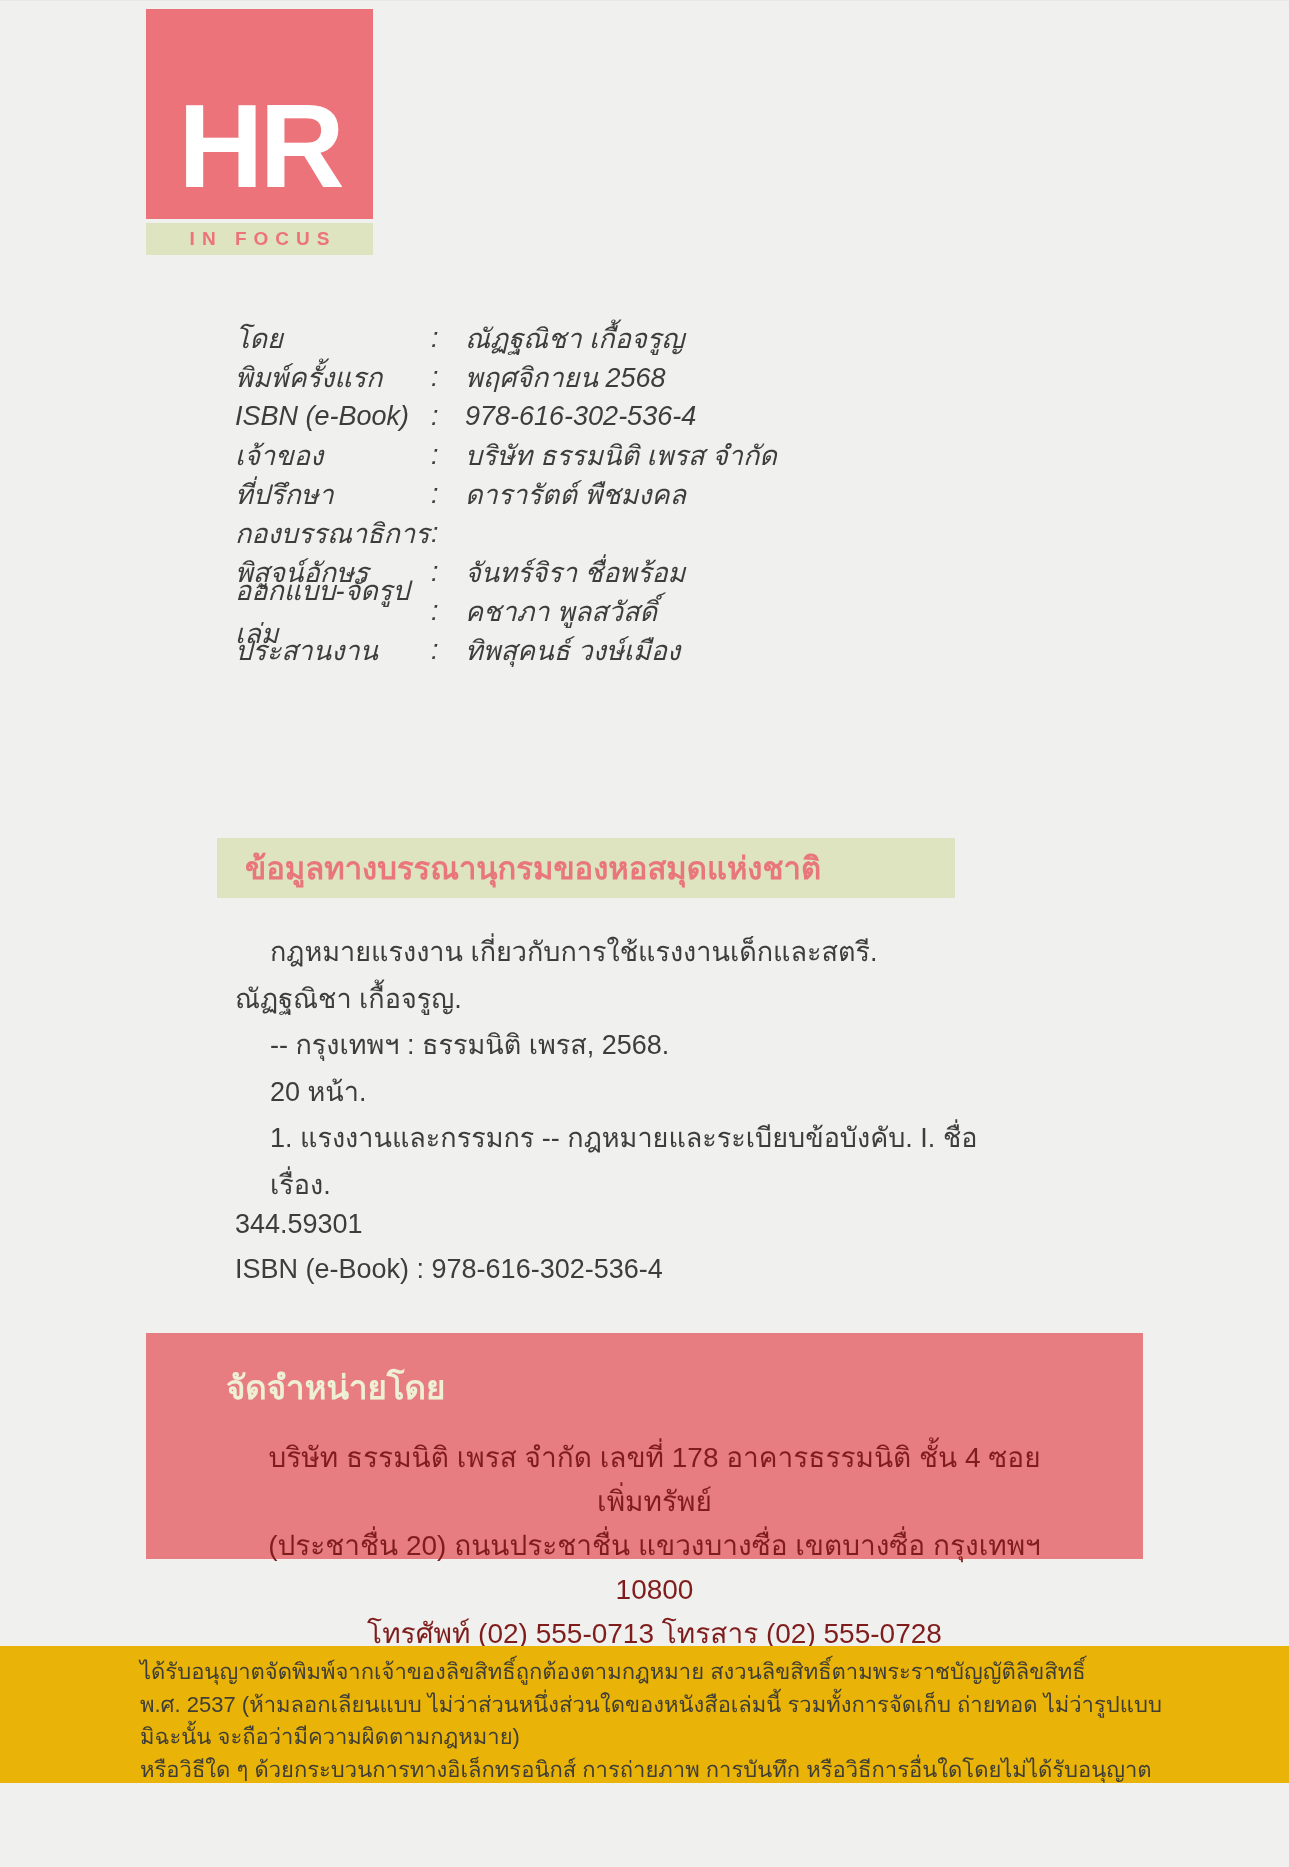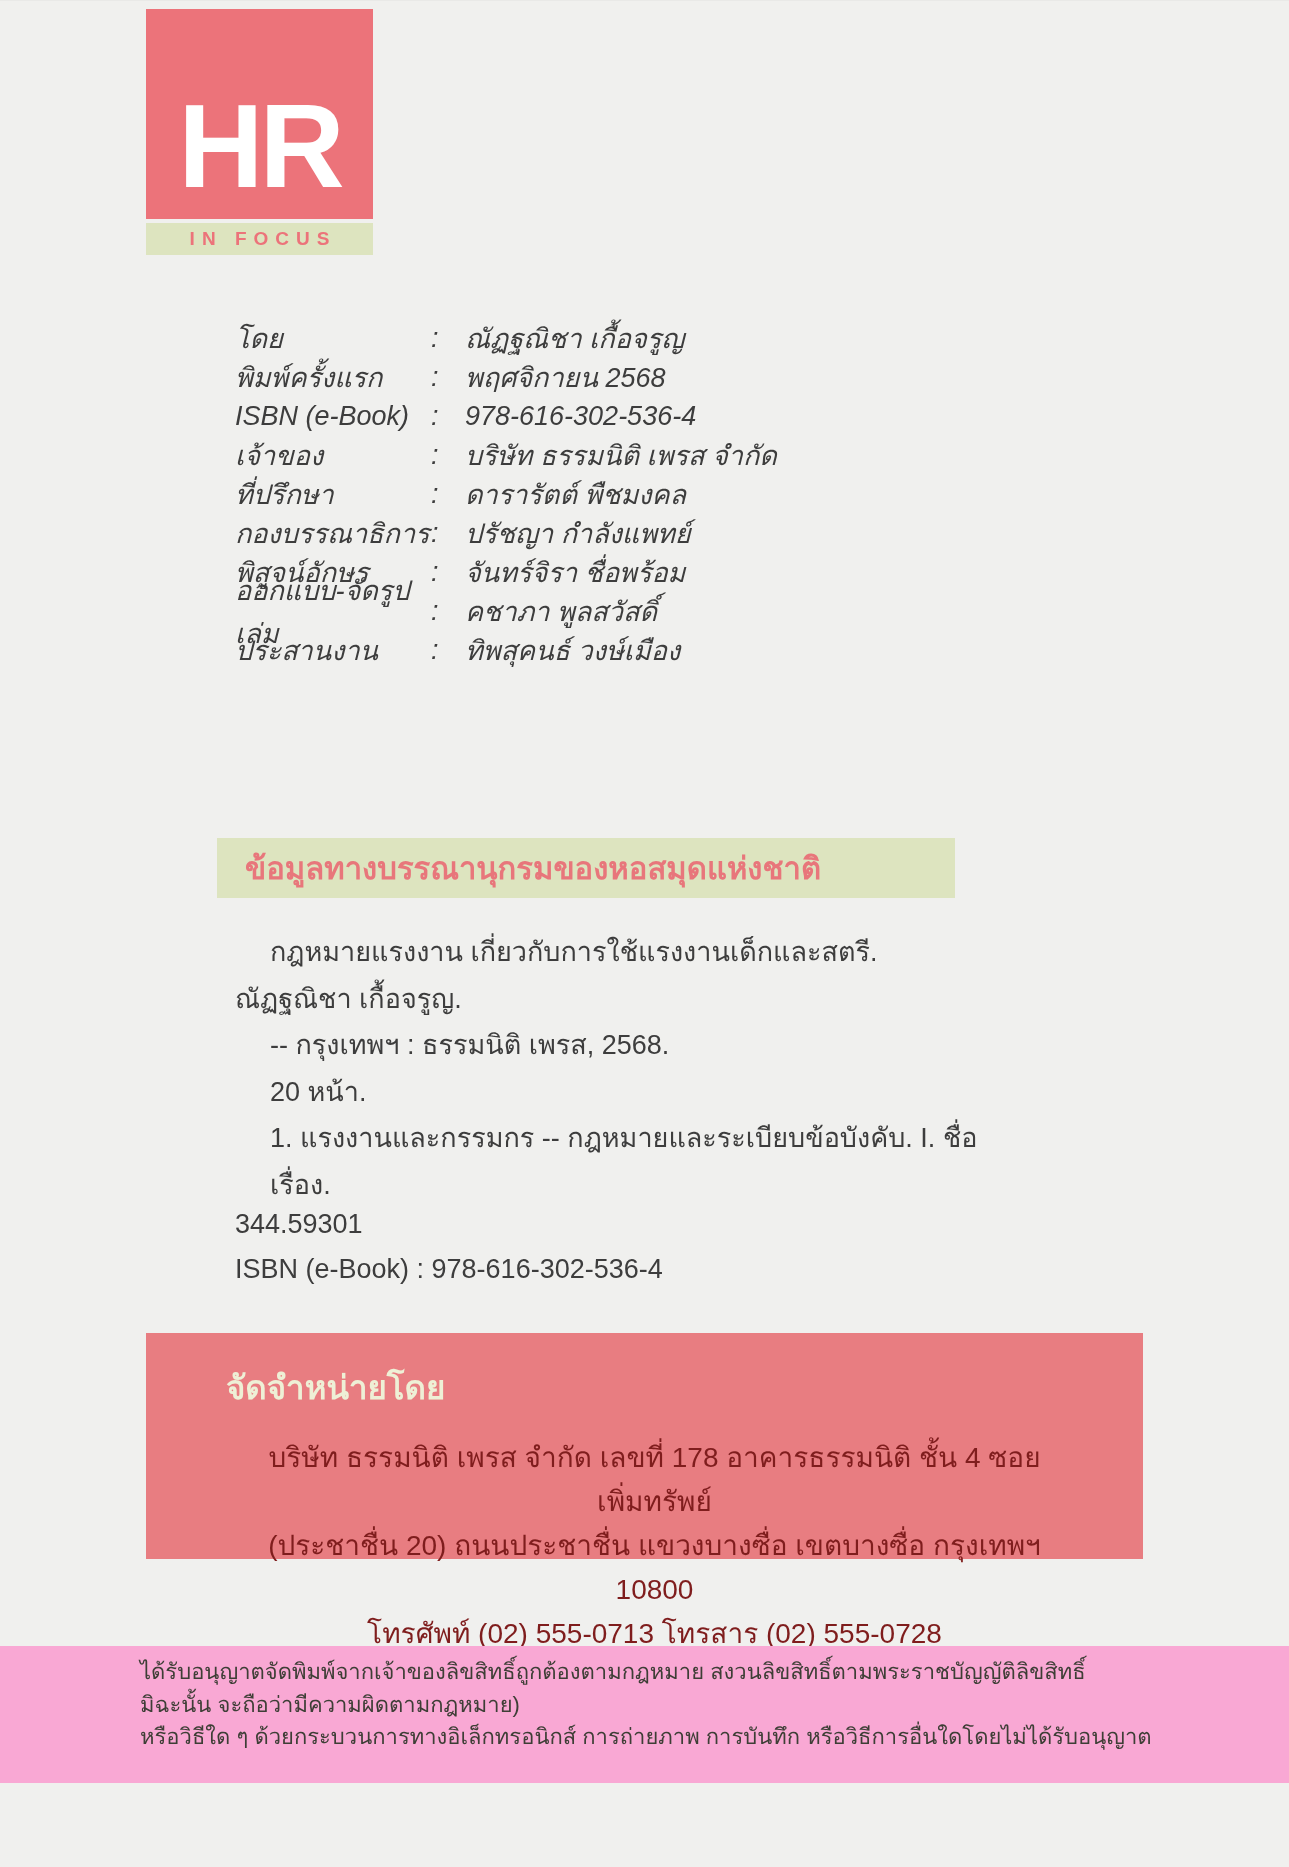"ปรัชญา กำลังแพทย์" span.imprint-value { html: <span>ปรัชญา กำลังแพทย์</span> -> none }
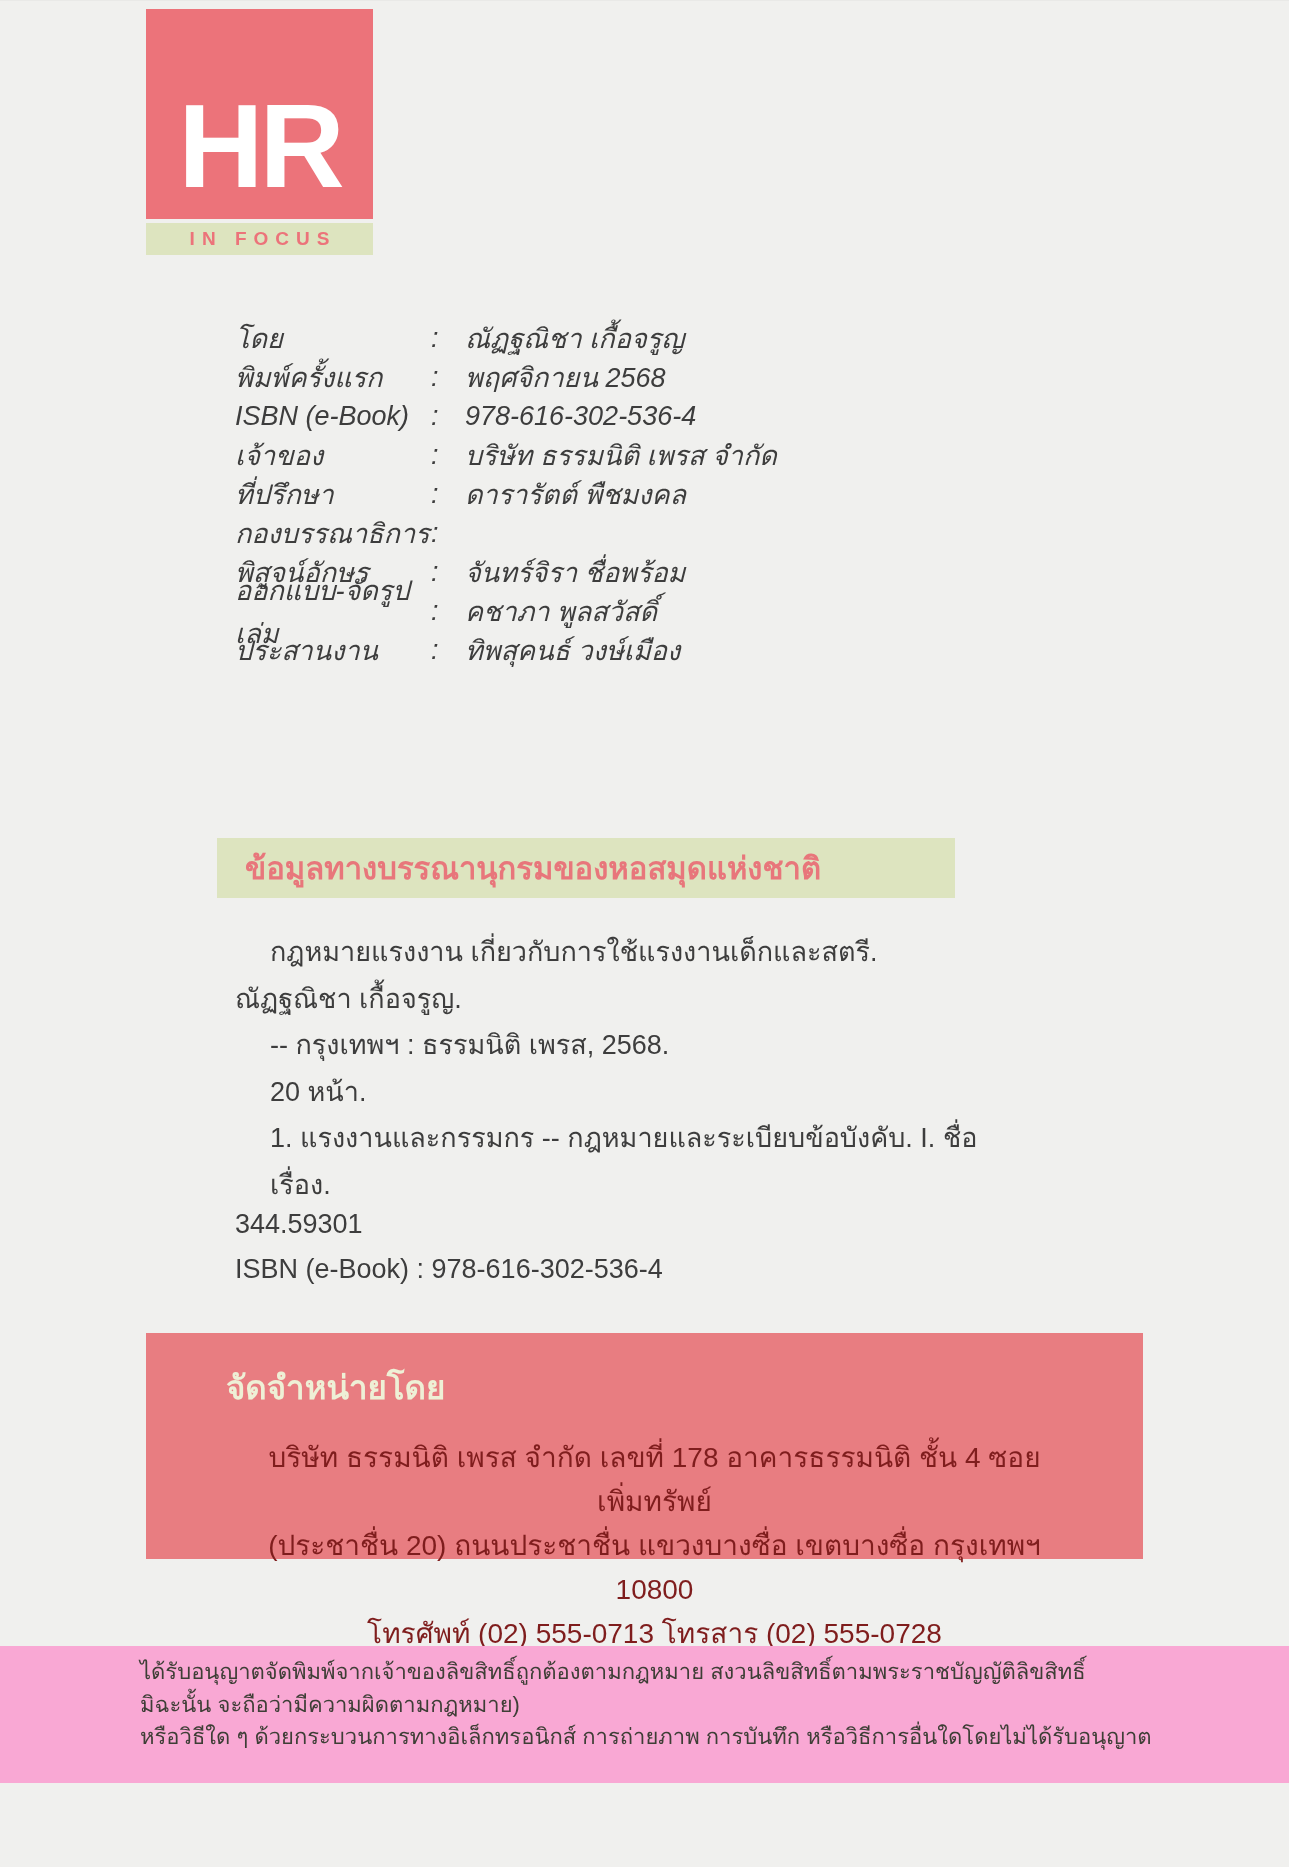"ได้รับอนุญาตจัดพิมพ์จากเจ้าของลิขสิทธิ์ถ" .notice-band { background: #f9a8d4 -> #eab308 }
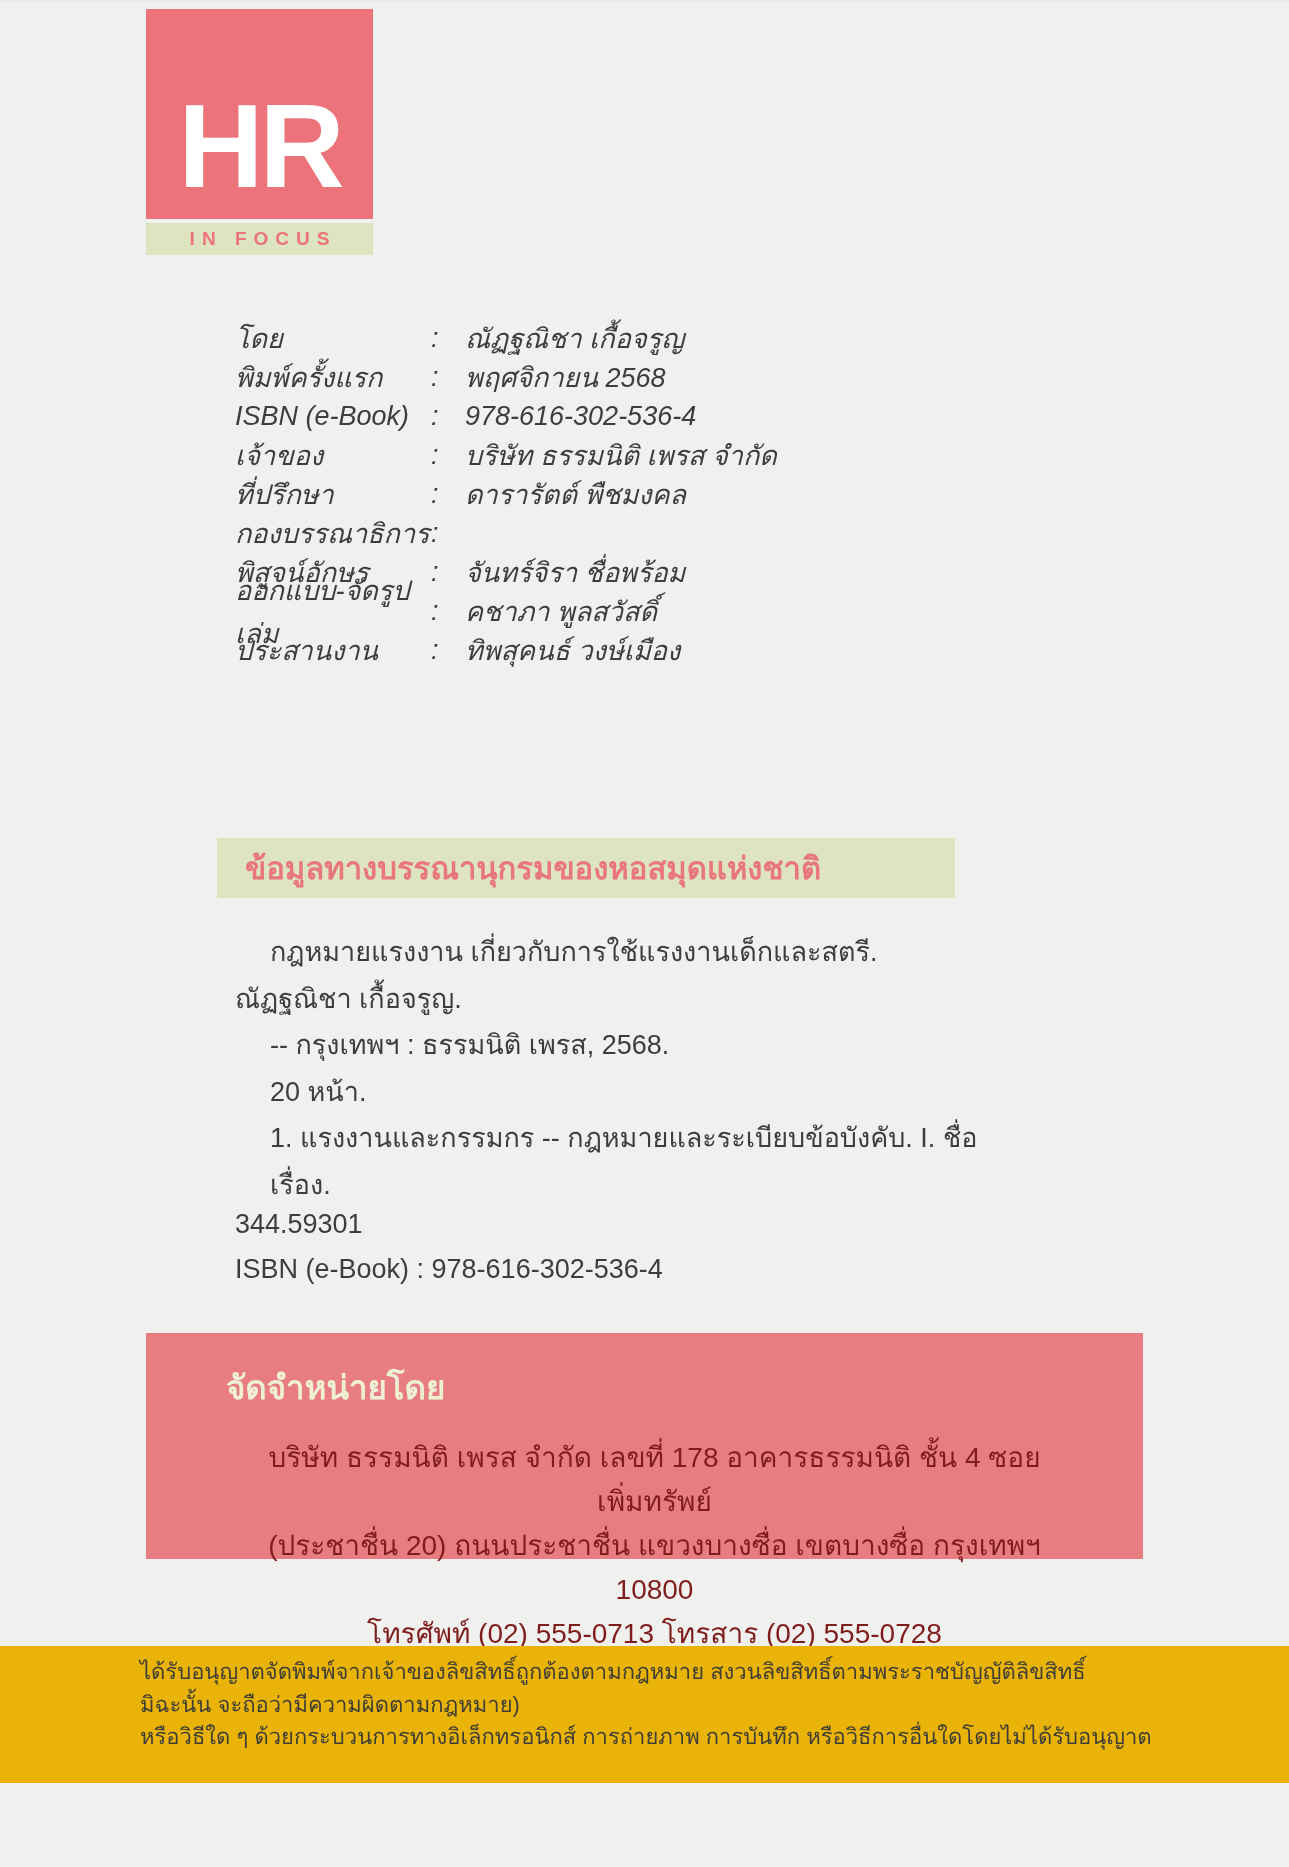"พ.ศ. 2537 (ห้ามลอกเลียนแบบ" div.notice-line { html: none -> <div>พ.ศ. 2537 (ห้ามลอกเลียนแบบ ไม่ว่าส่วนหนึ่งส่วนใดของหนังสือเล่มนี้ รวมทั้งการจัดเก็บ ถ่ายทอด ไม่ว่ารูปแบบ</div> }
